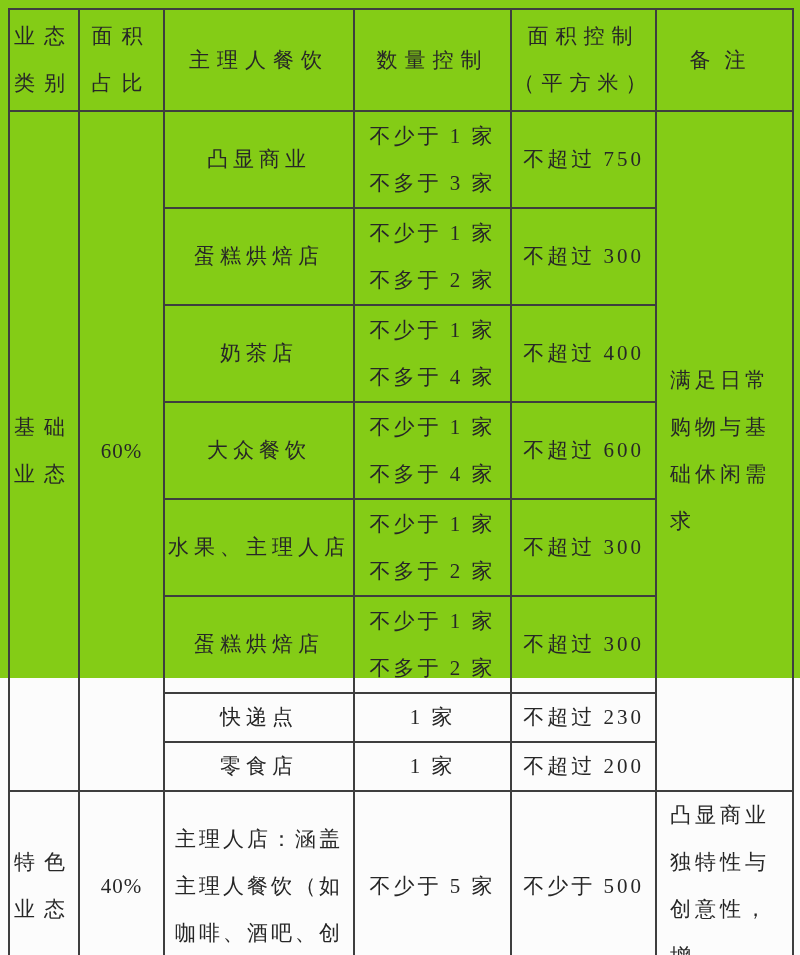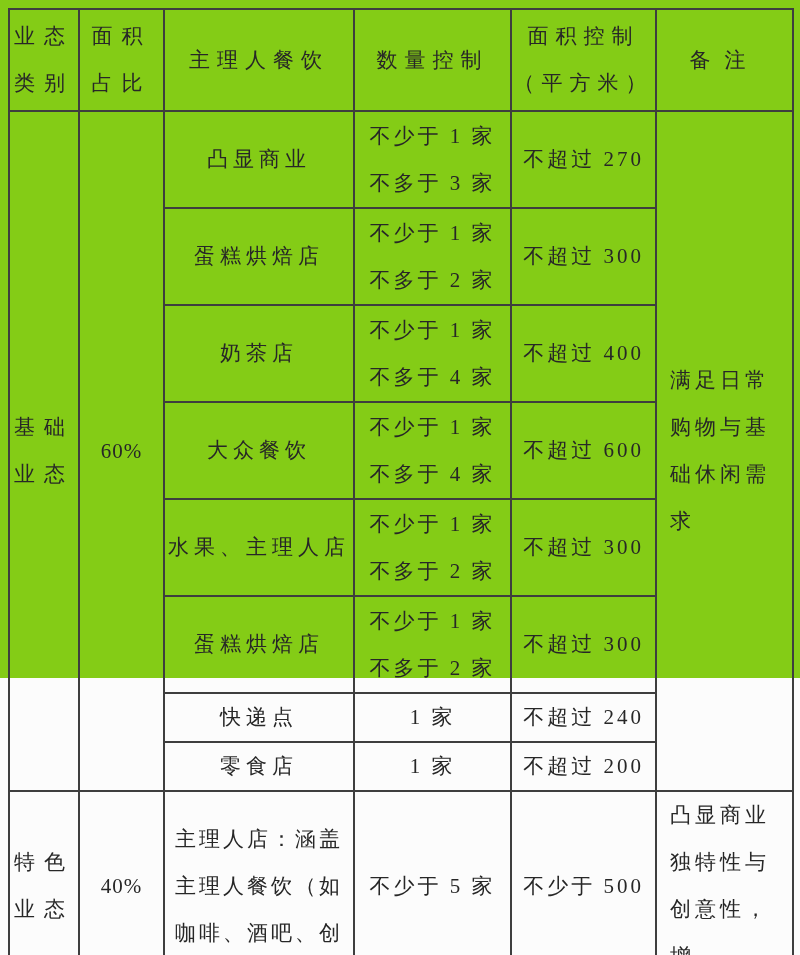"不超过 270" td.sp3 { text: 270 -> 750 }
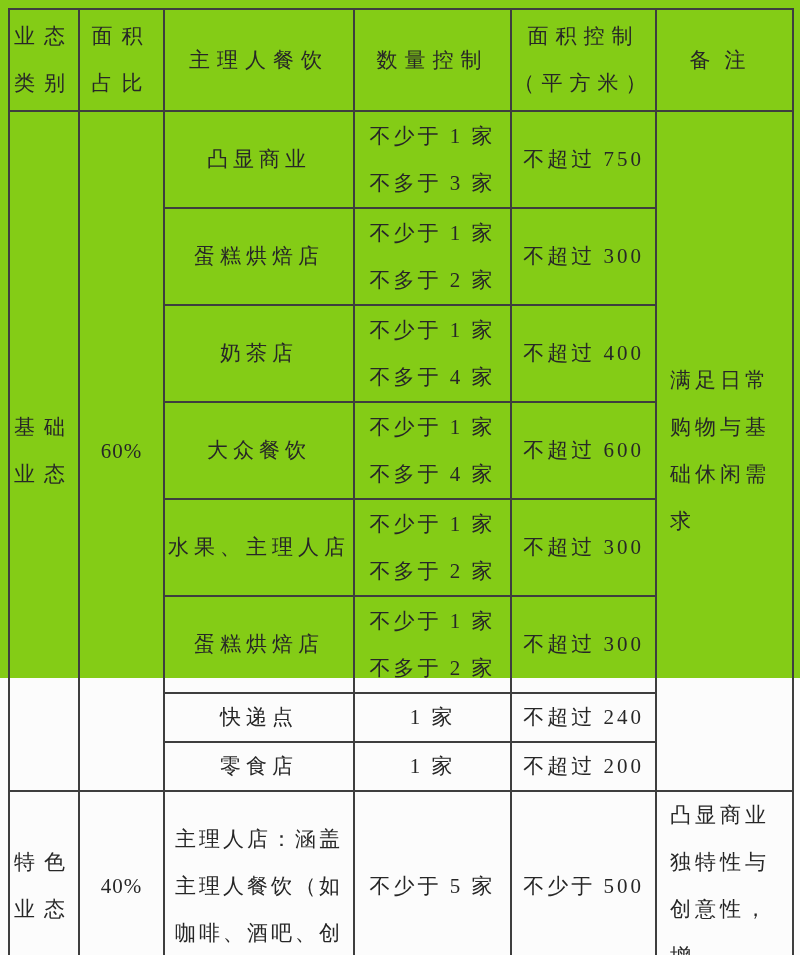"不超过 240" td.sp3 { text: 240 -> 230 }
